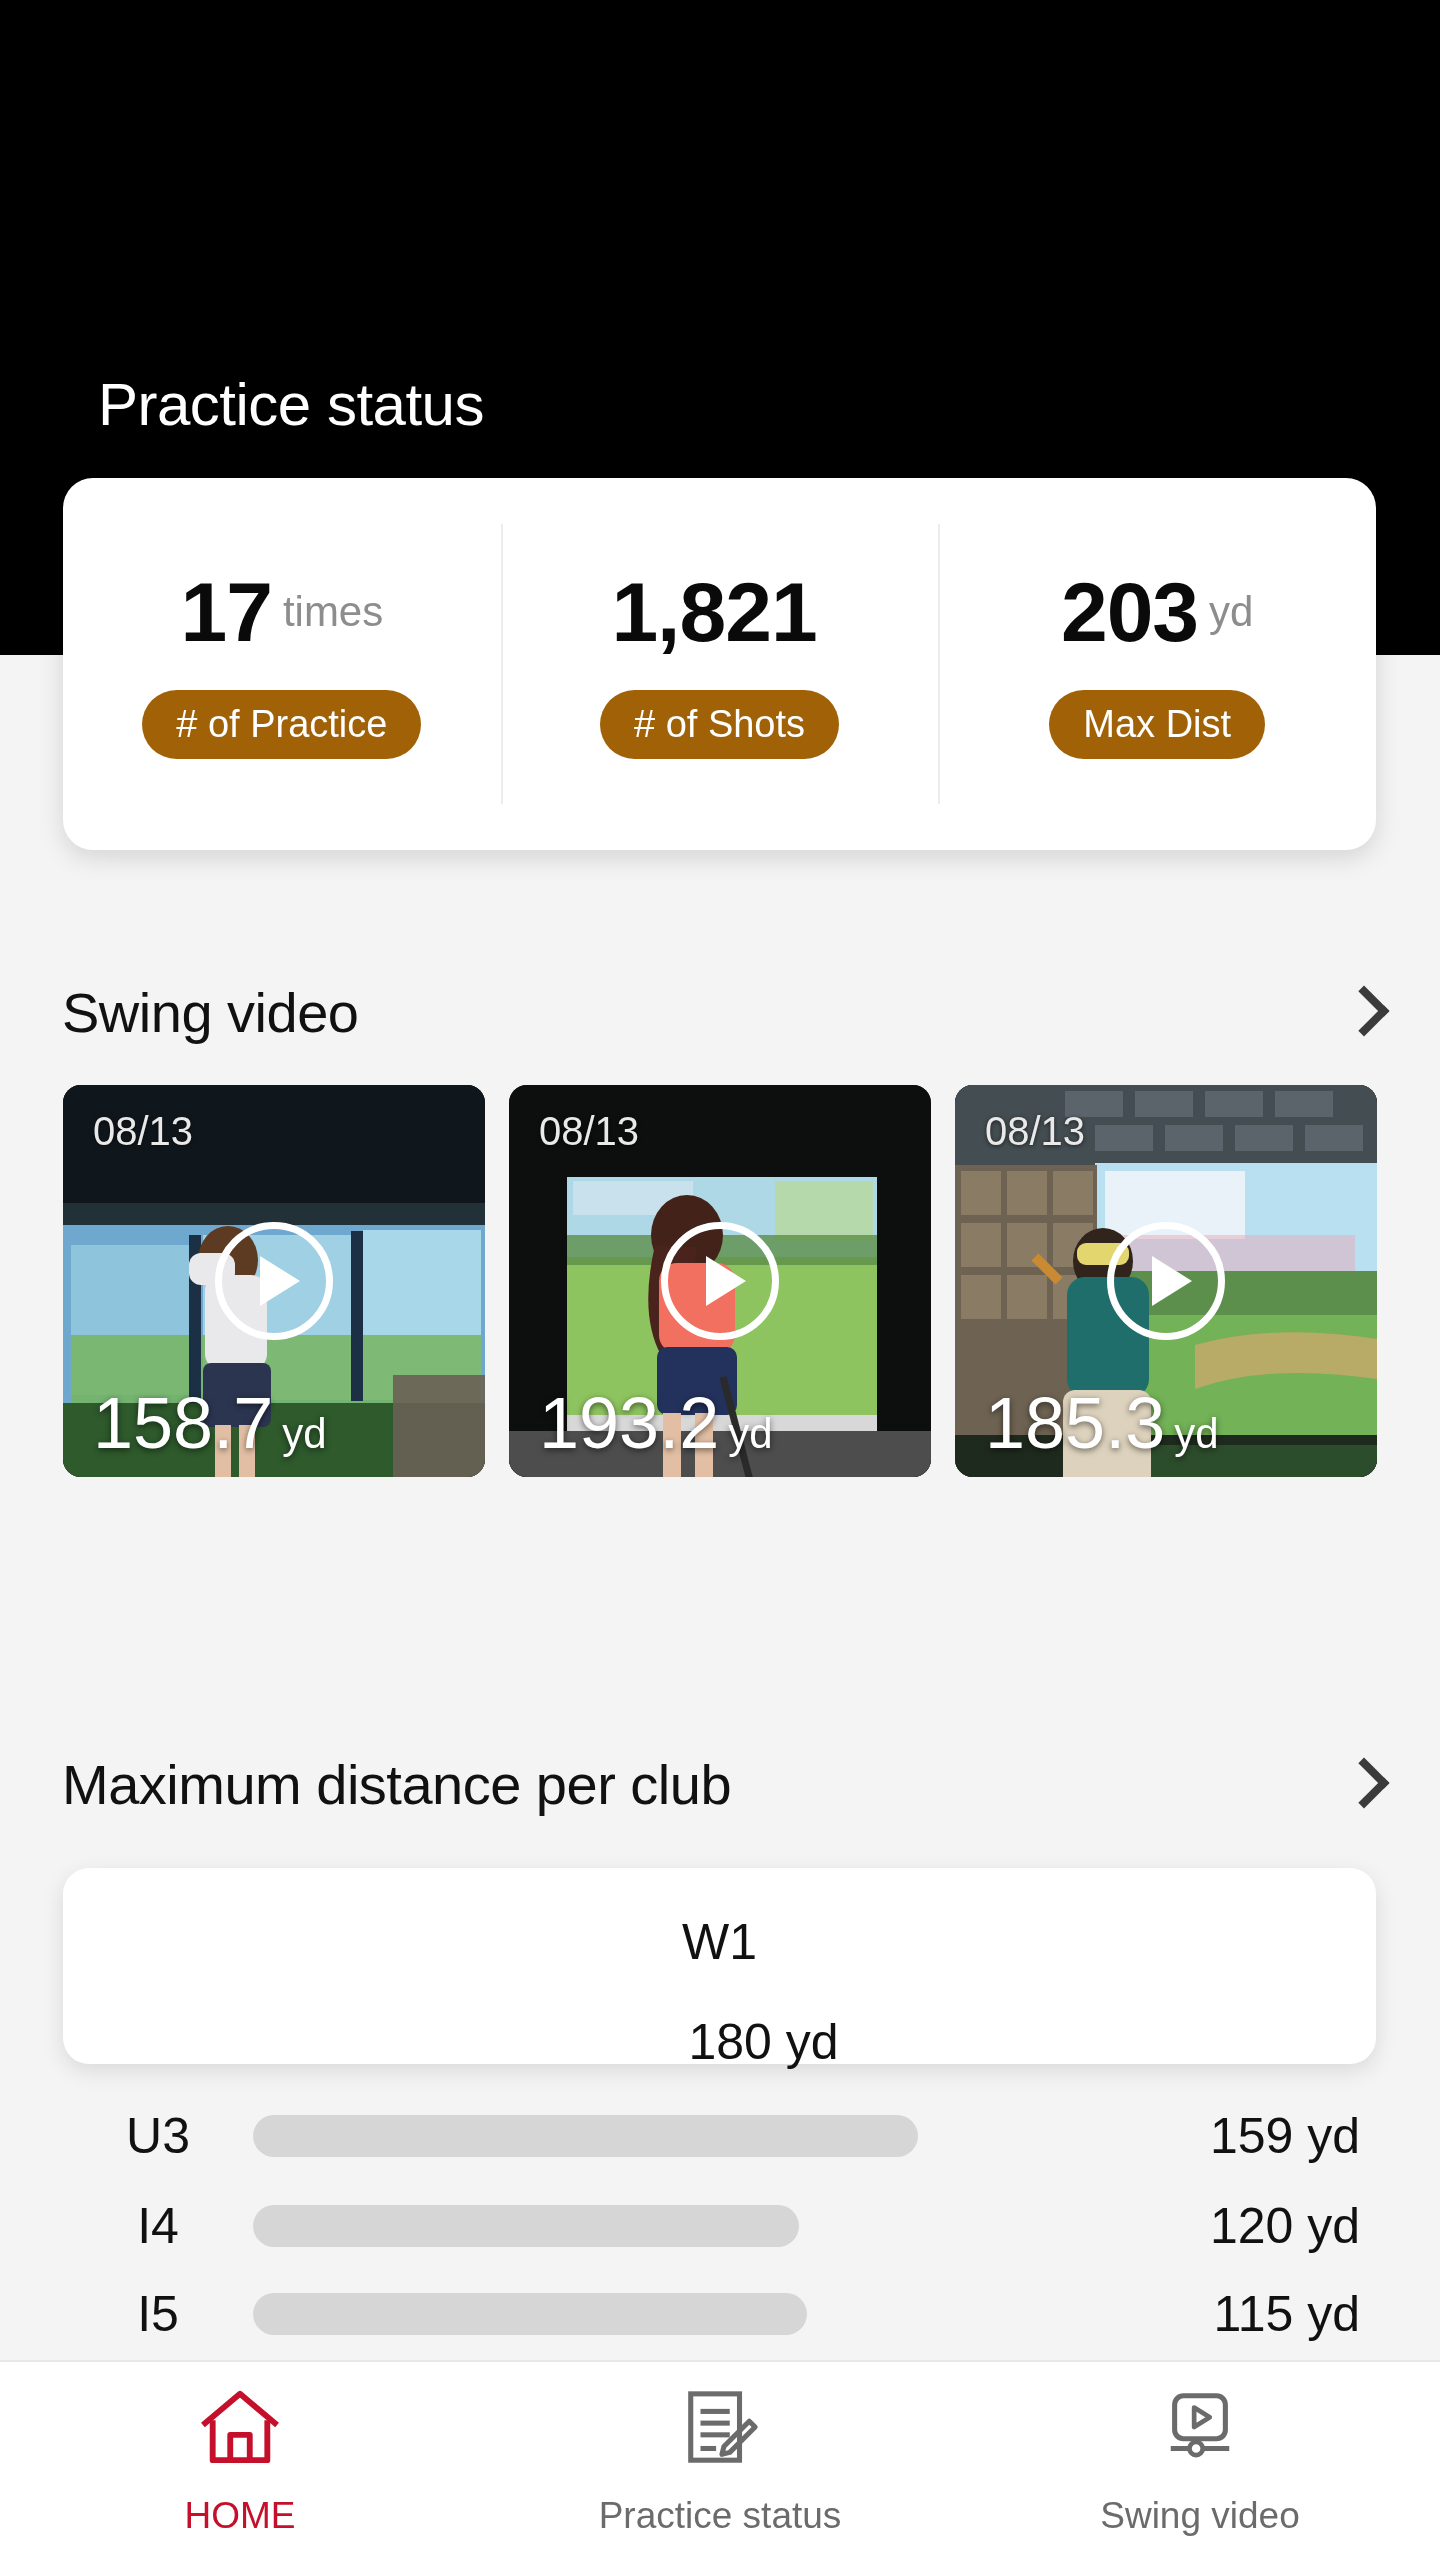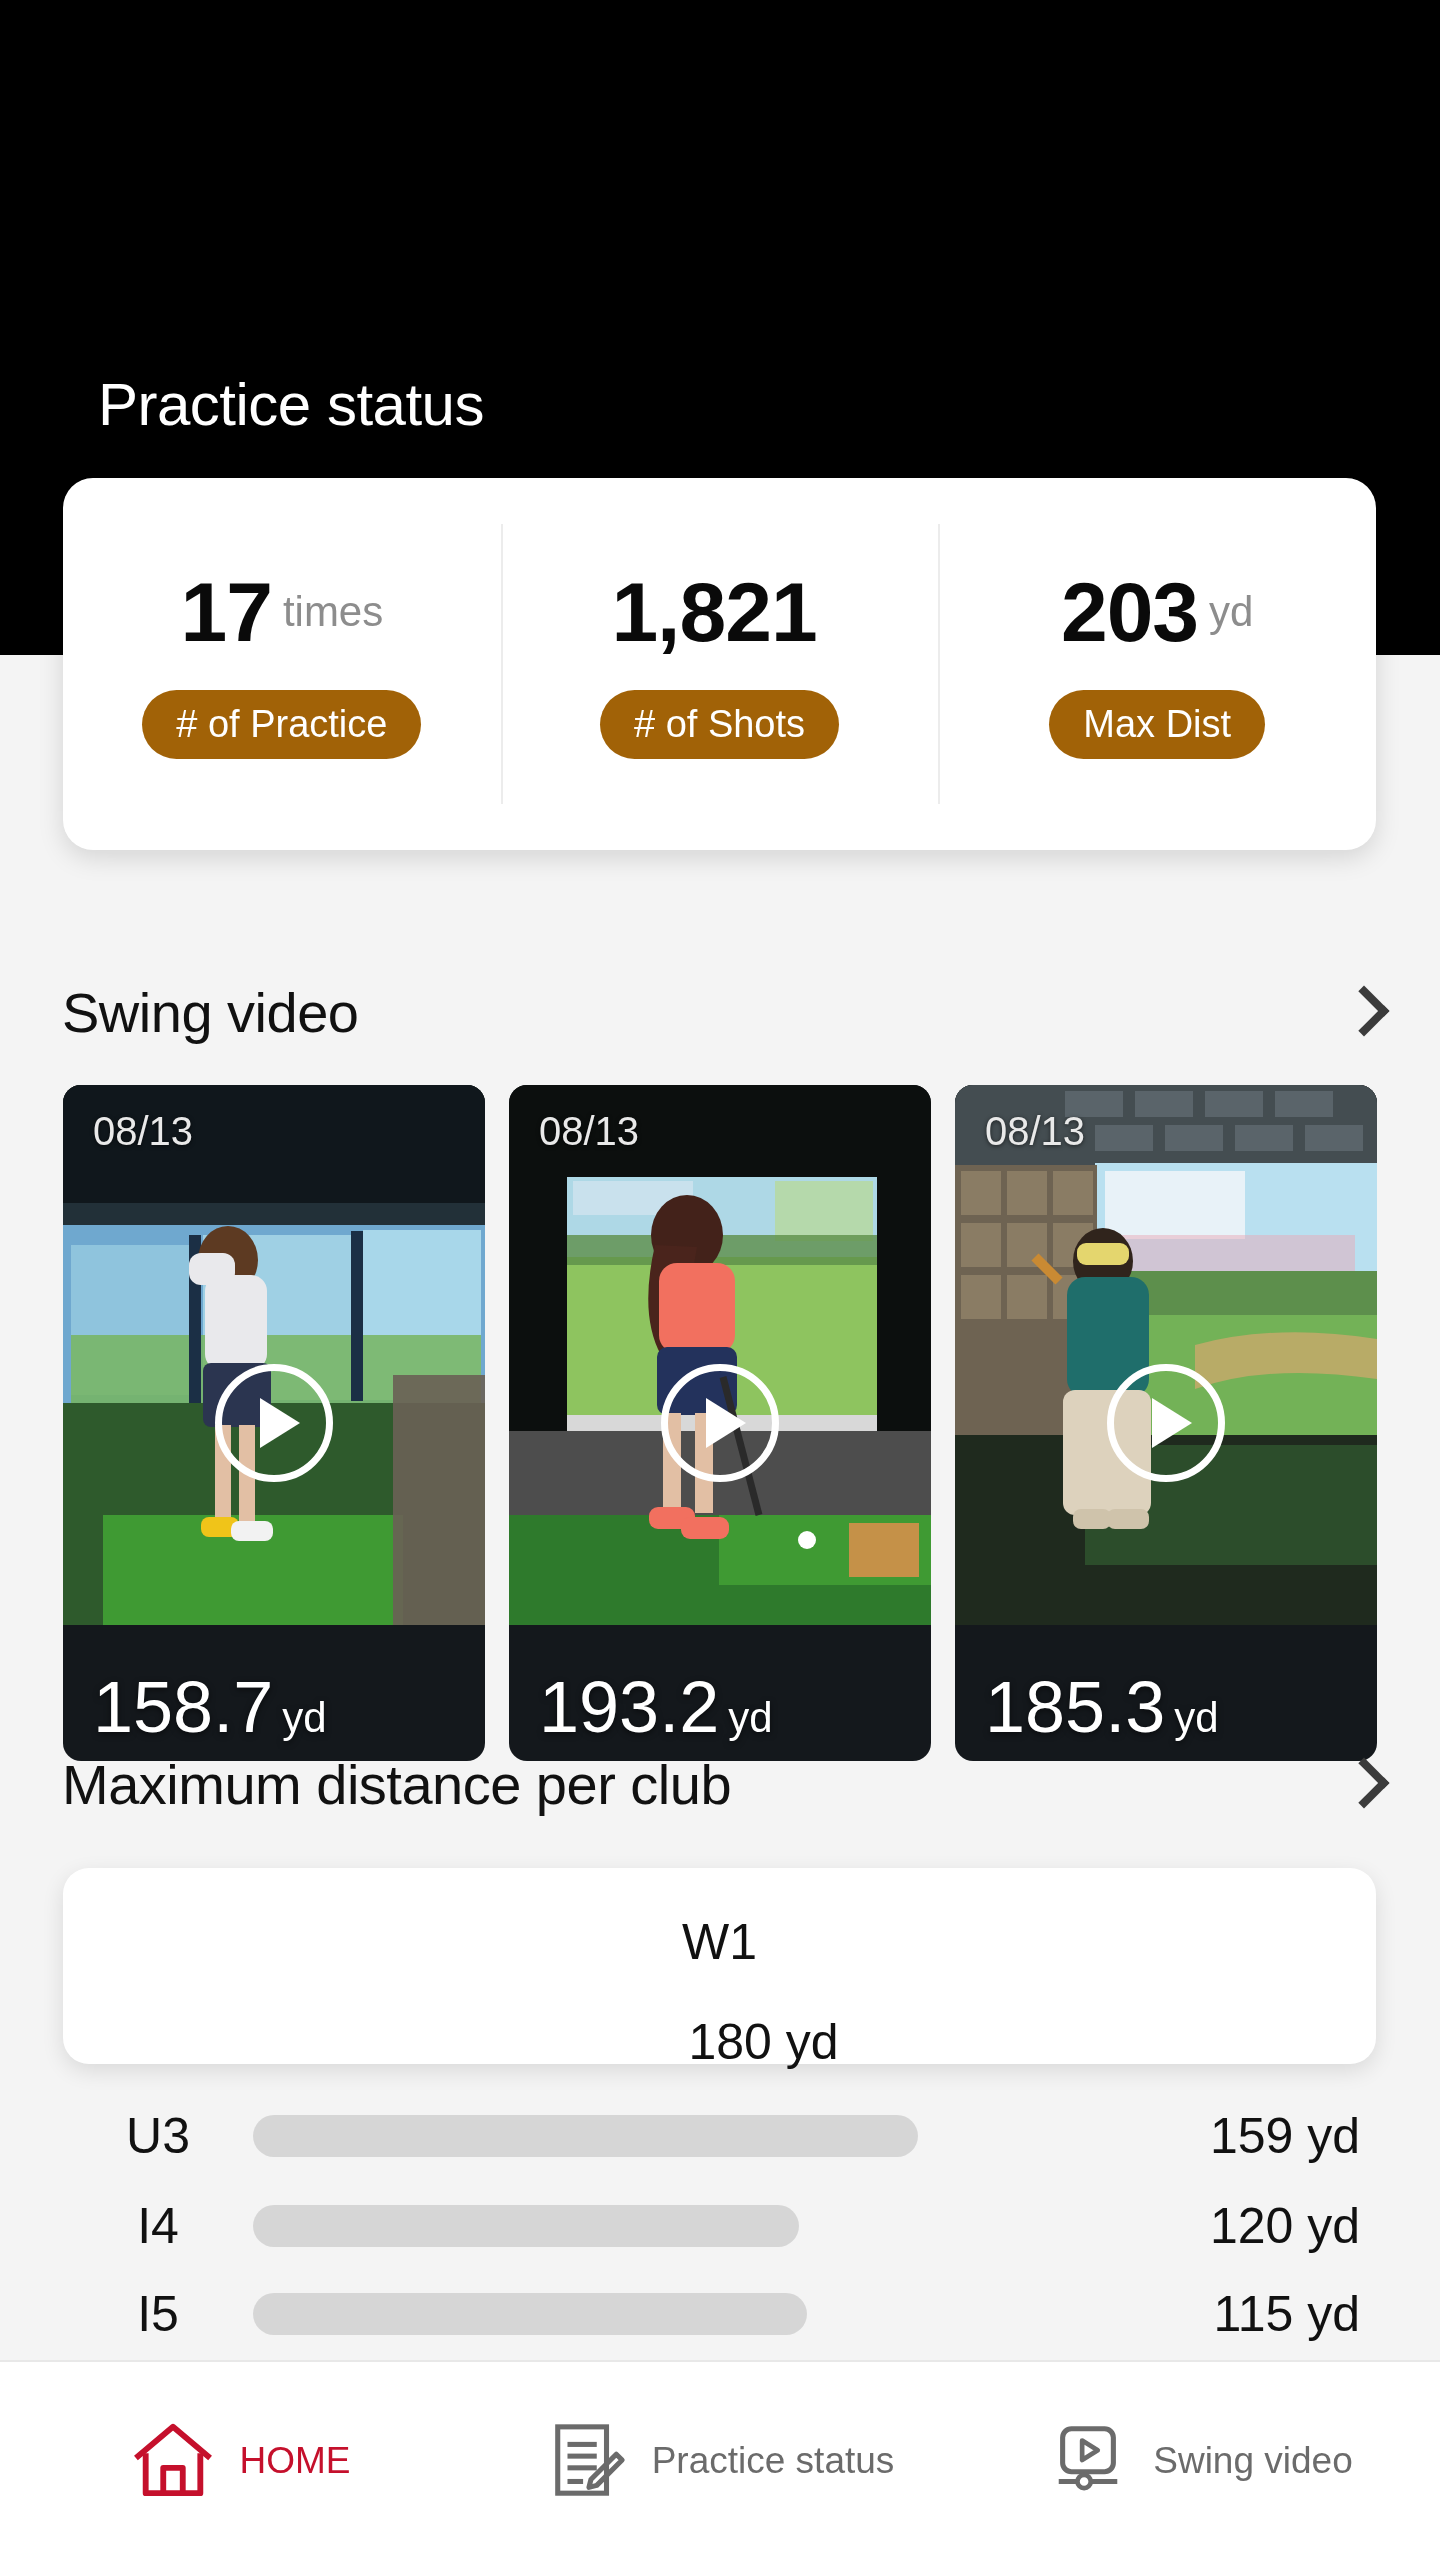"08/13" .vthumb { height: 676px -> 392px }
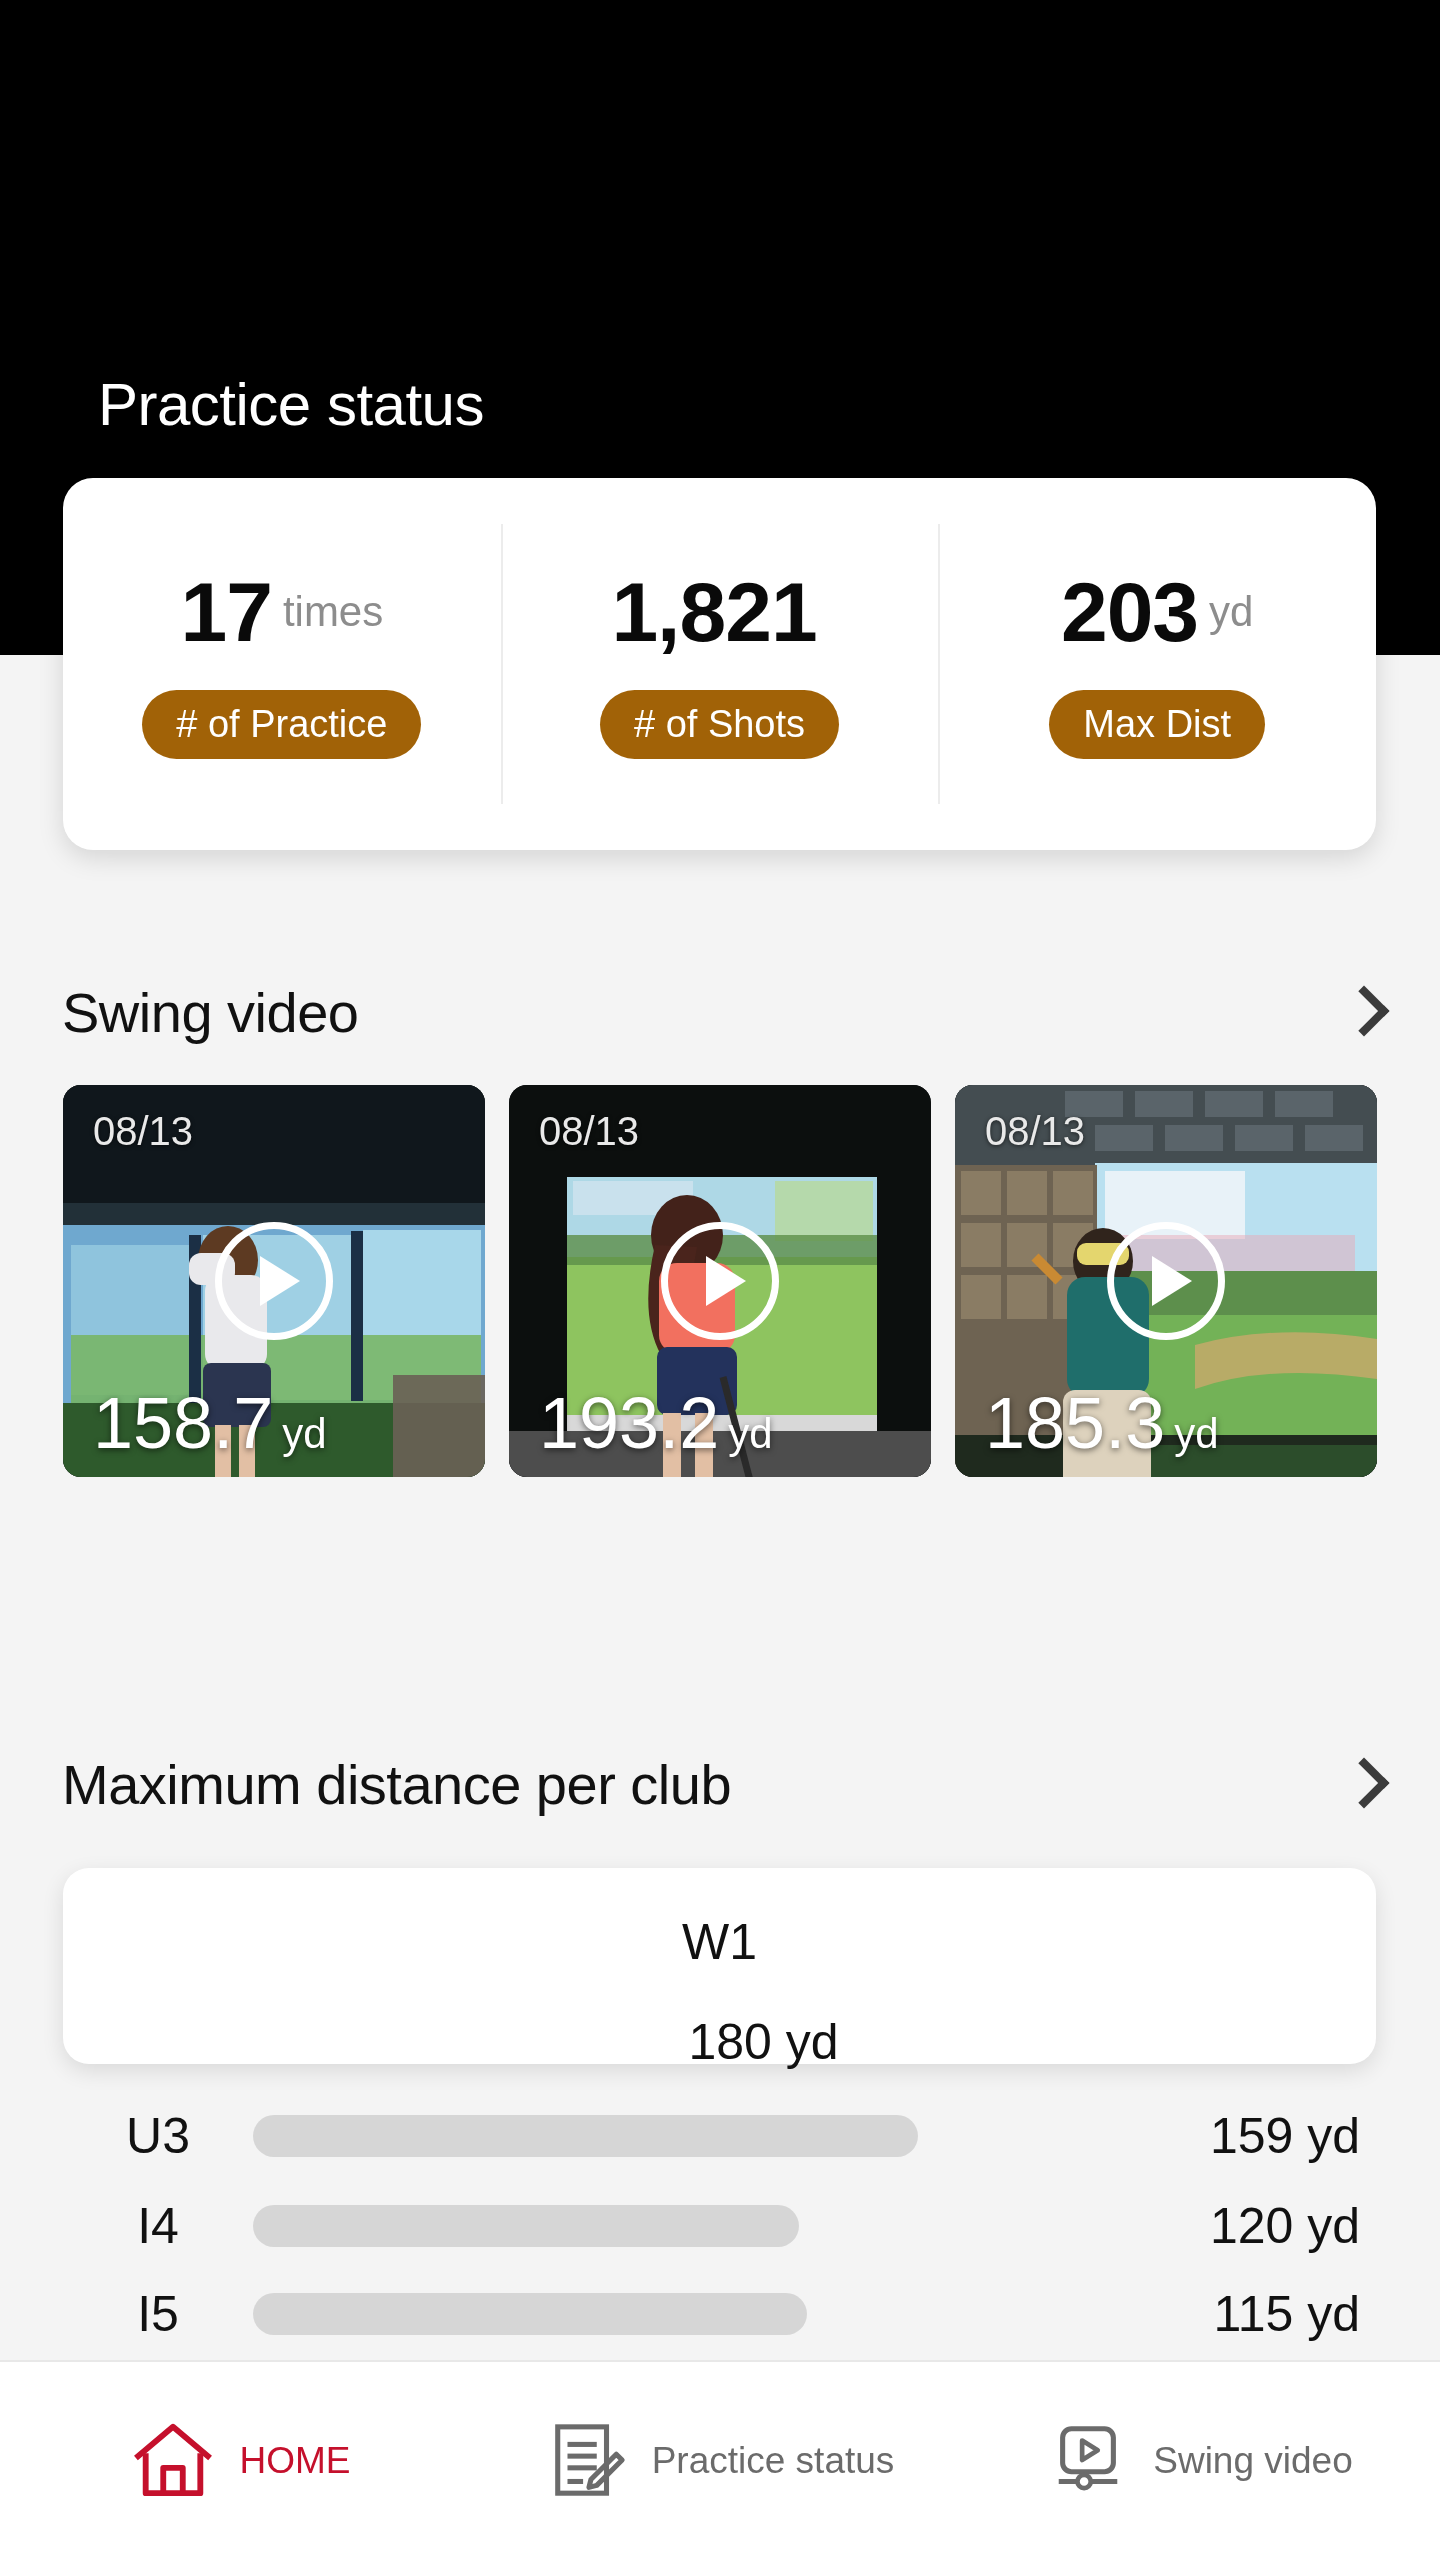"HOME" .navitem { flex-direction: row -> column }
